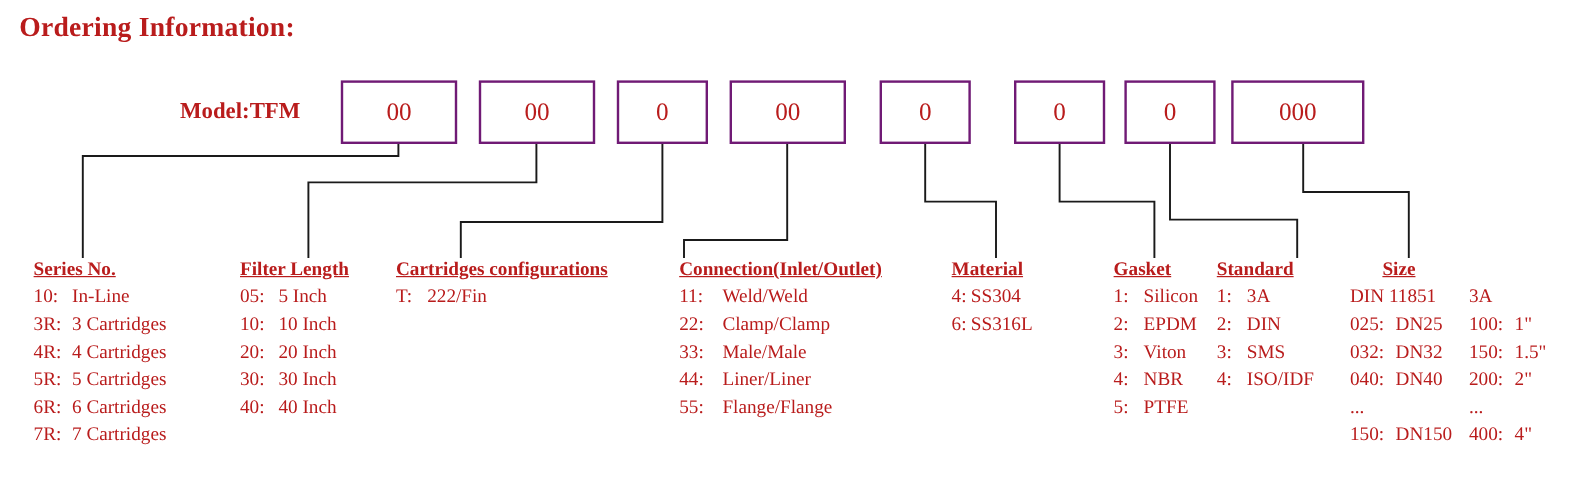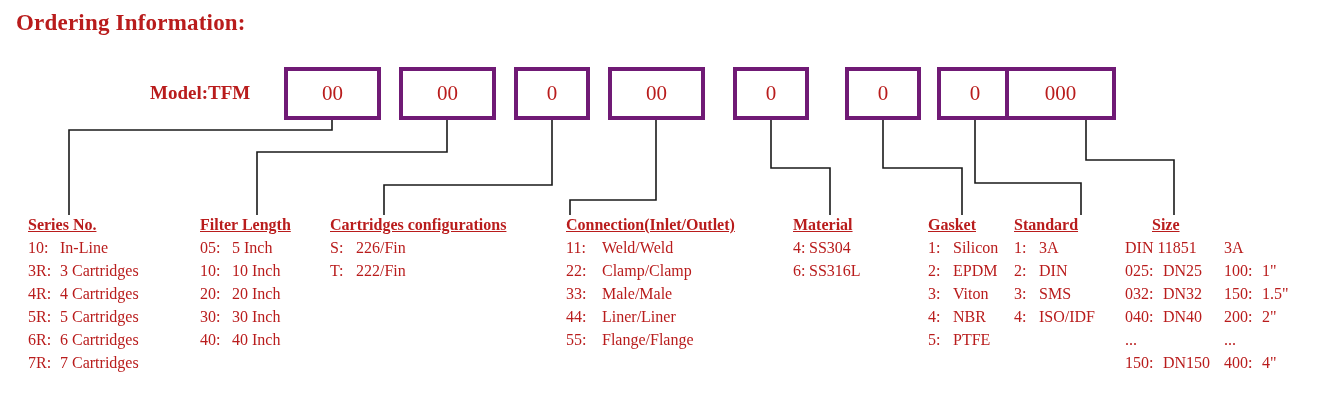"00" .code-box { border: 4px solid #701a75 -> 2px solid #701a75 }
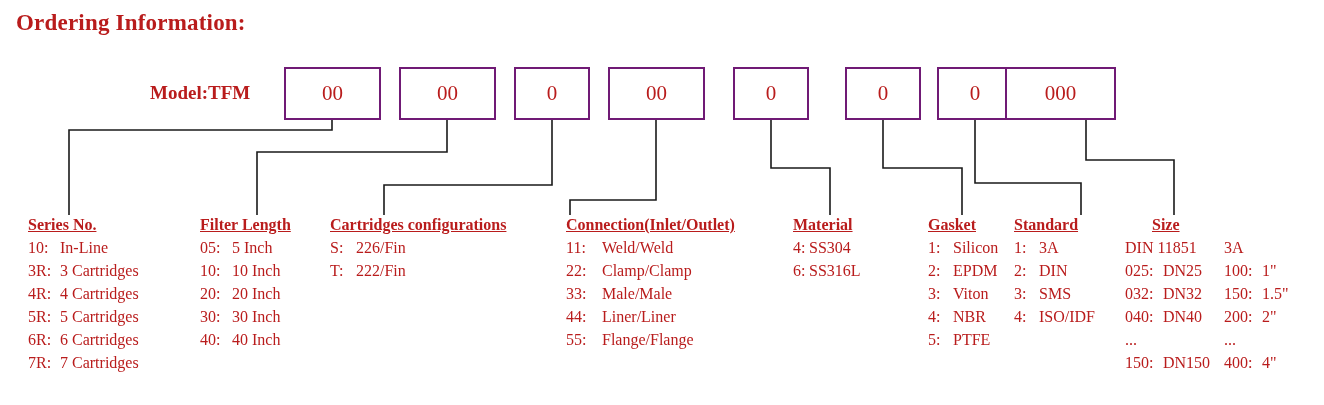"000" div.code-box { left: 1005px -> 1026px }
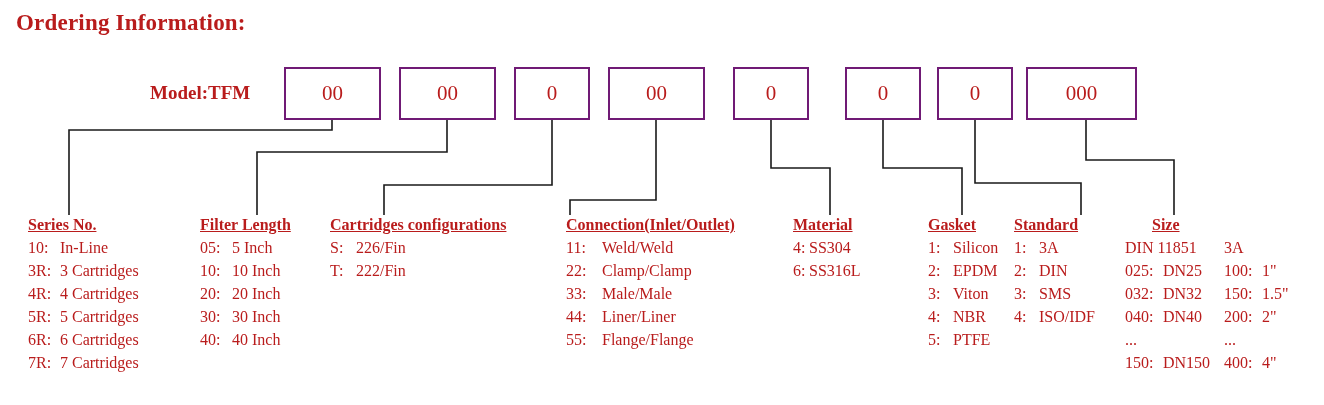"S: 226/Fin" span.opt { html: <span><span>S:</span><span>226/Fin</span></span> -> none }
